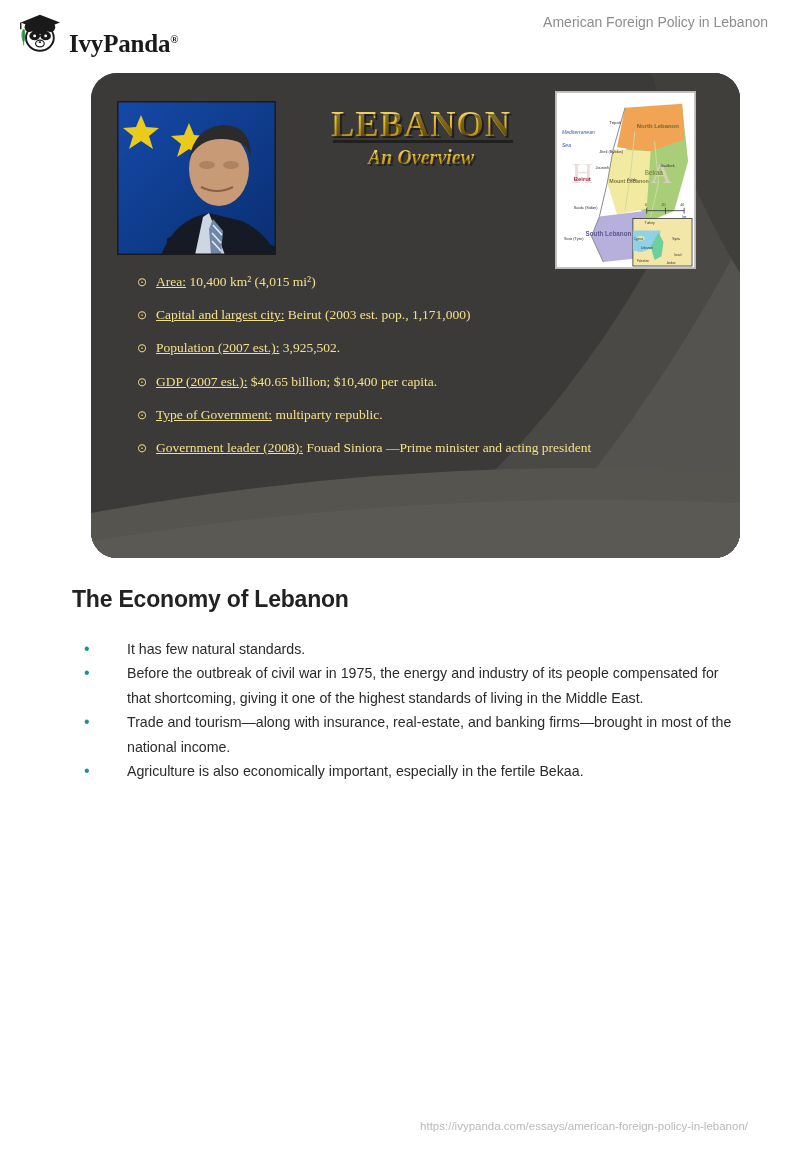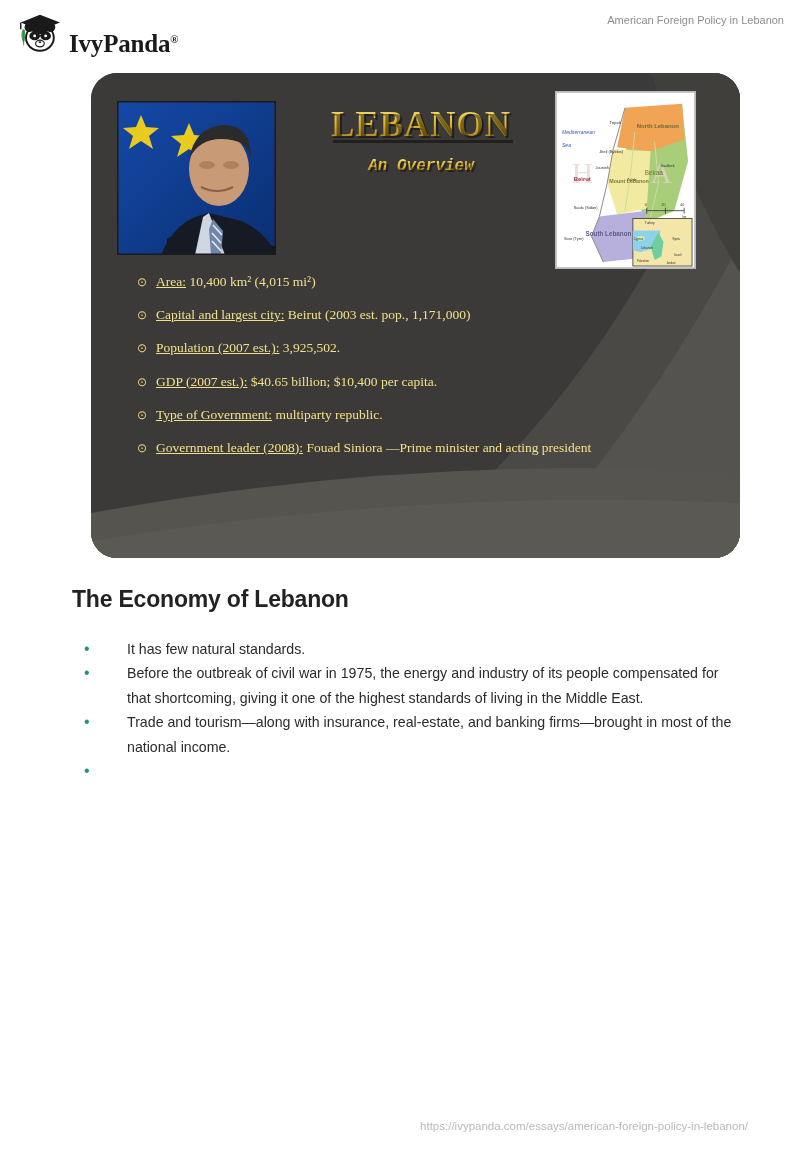"American Foreign Policy in Lebanon" .header-title { font-size: 11px -> 14px; right: 16px -> 32px }
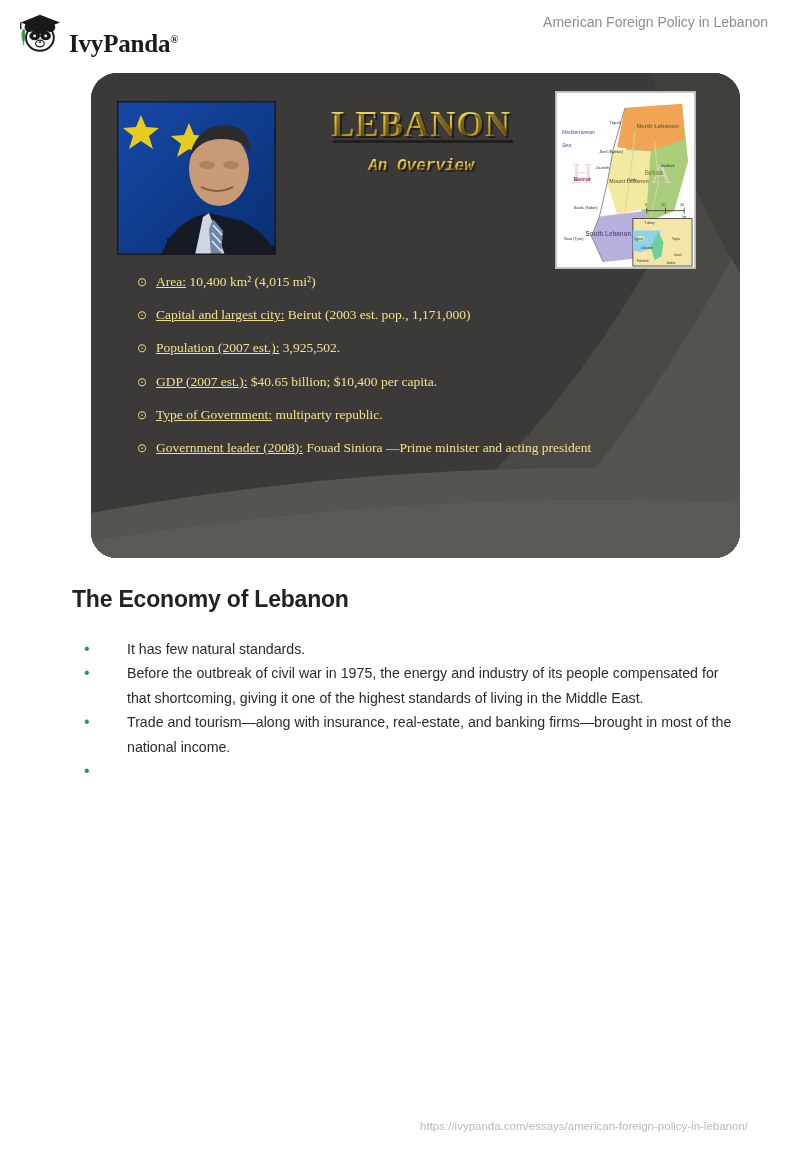"An Overview" .slide-subtitle { font-family: Liberation Mono, monospace -> Liberation Serif, serif; font-size: 16px -> 20px; margin-top: 13px -> 2px }
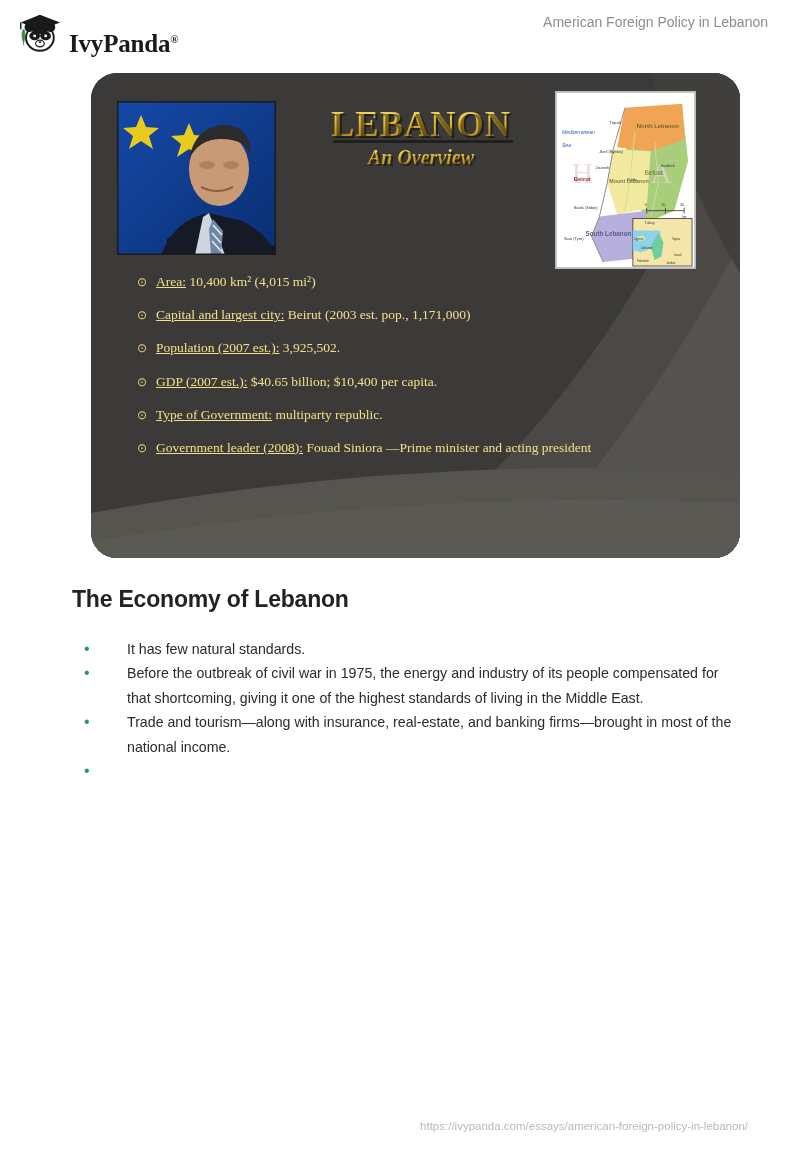"Agriculture is also economically" span { html: none -> <span>Agriculture is also economically important, especially in the fertile Bekaa.</span> }
